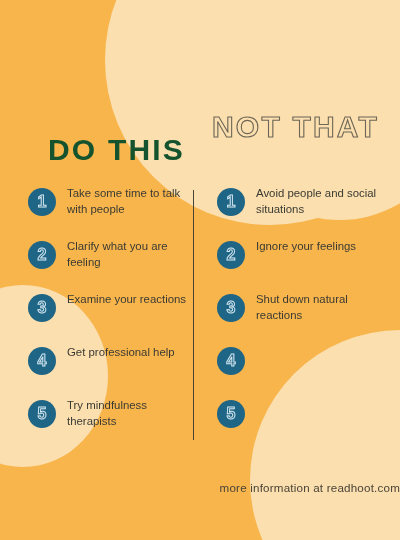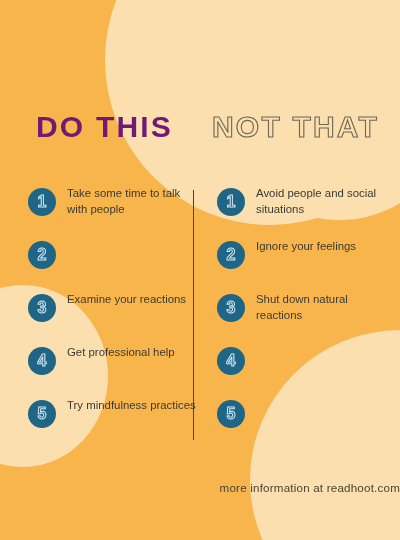"DO THIS" #heading-do { color: #701a75 -> #14532d; left: 36px -> 48px; margin-top: none -> 23px }
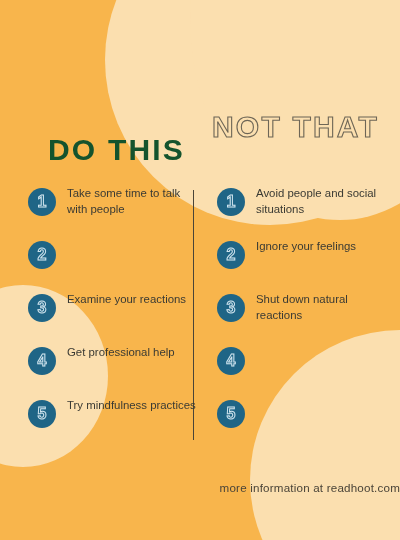"Clarify what you are feeling" div.item-text { html: none -> <div>Clarify what you are feeling</div> }
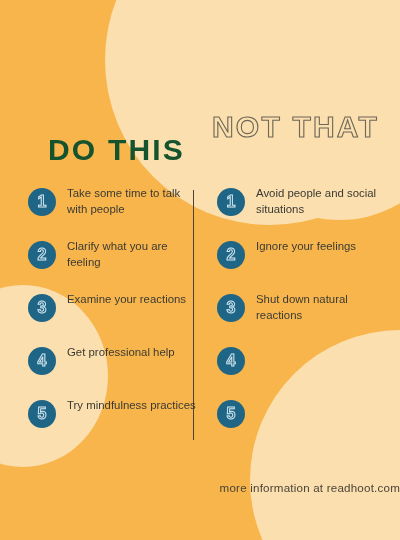"Try mindfulness practices" div.item-text { text: practices -> therapists }
